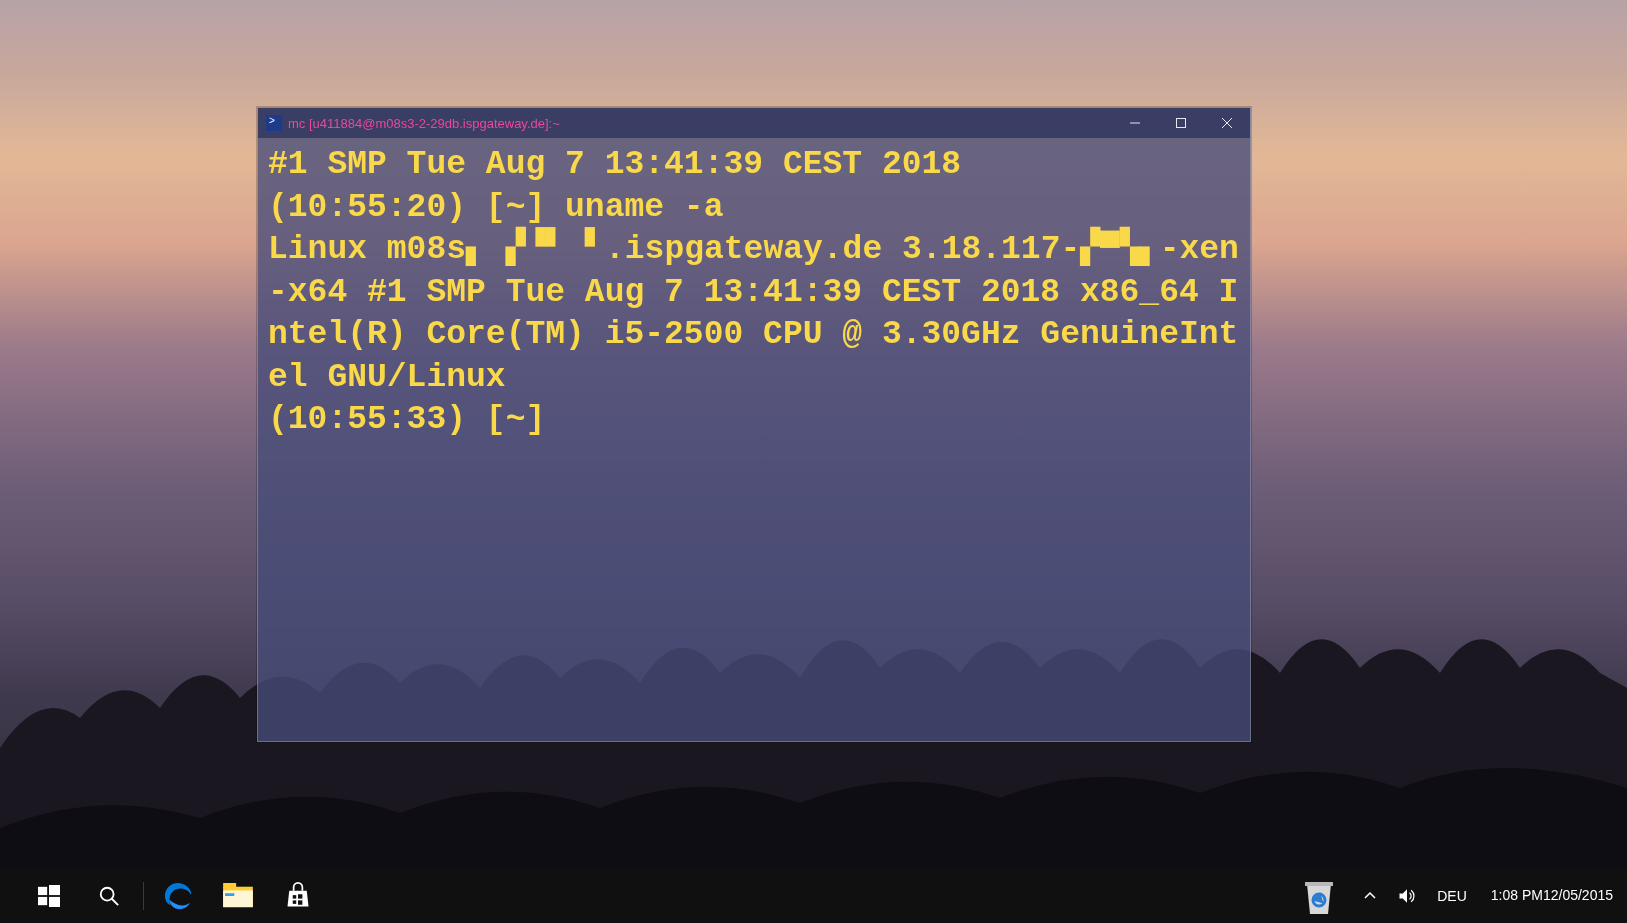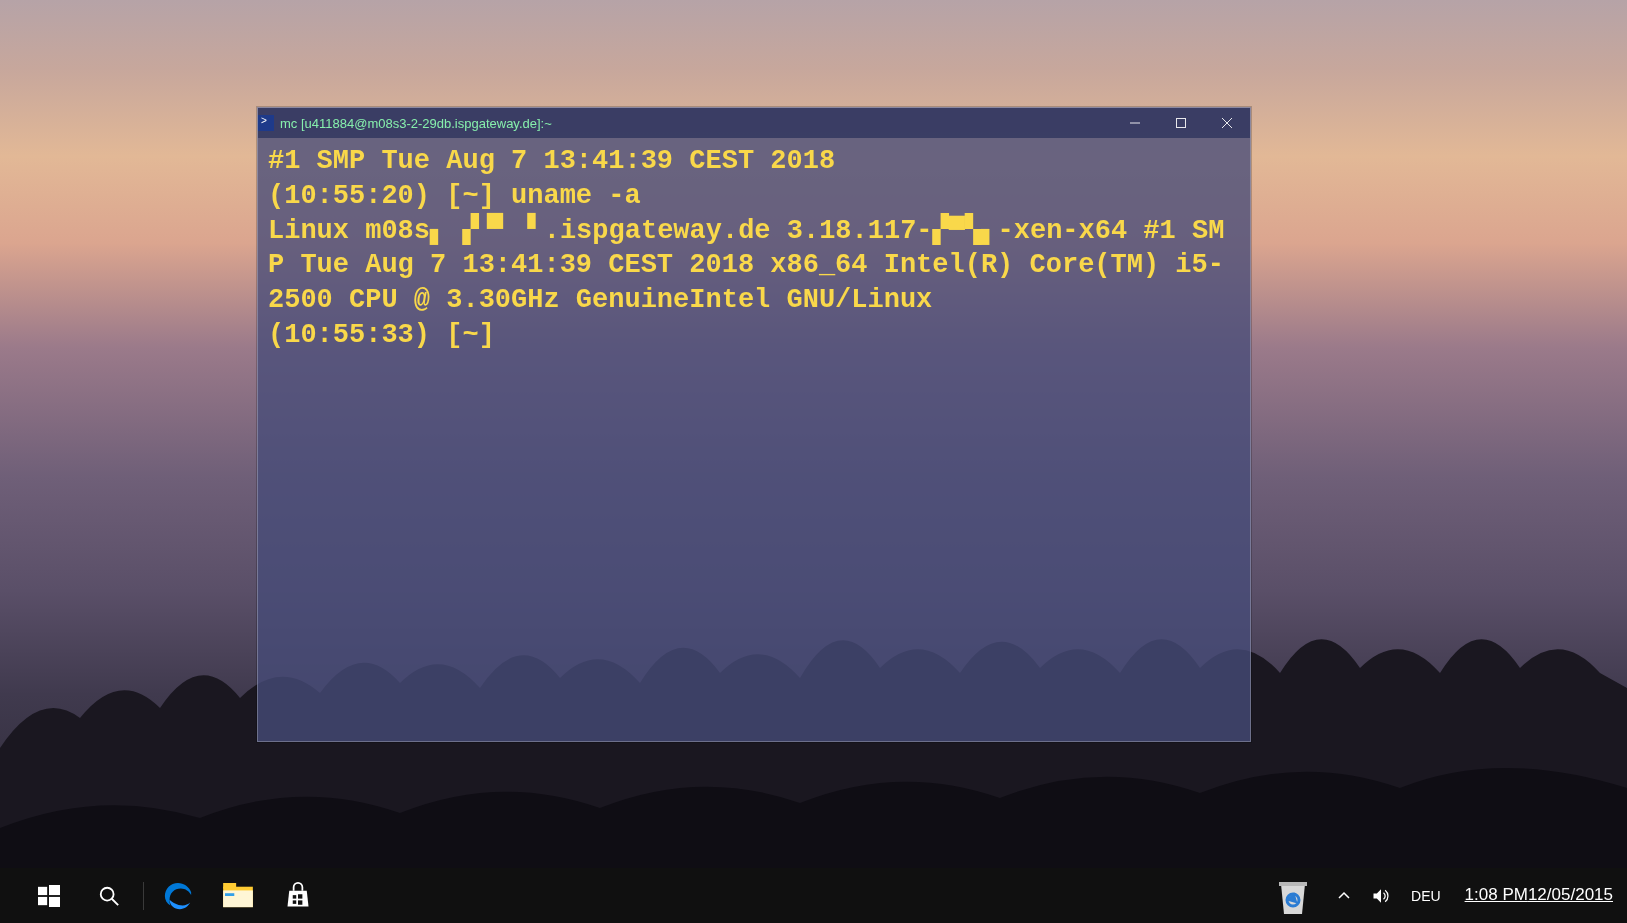"mc" .titlebar { color: #86efac -> #ec4899; padding-left: none -> 8px }
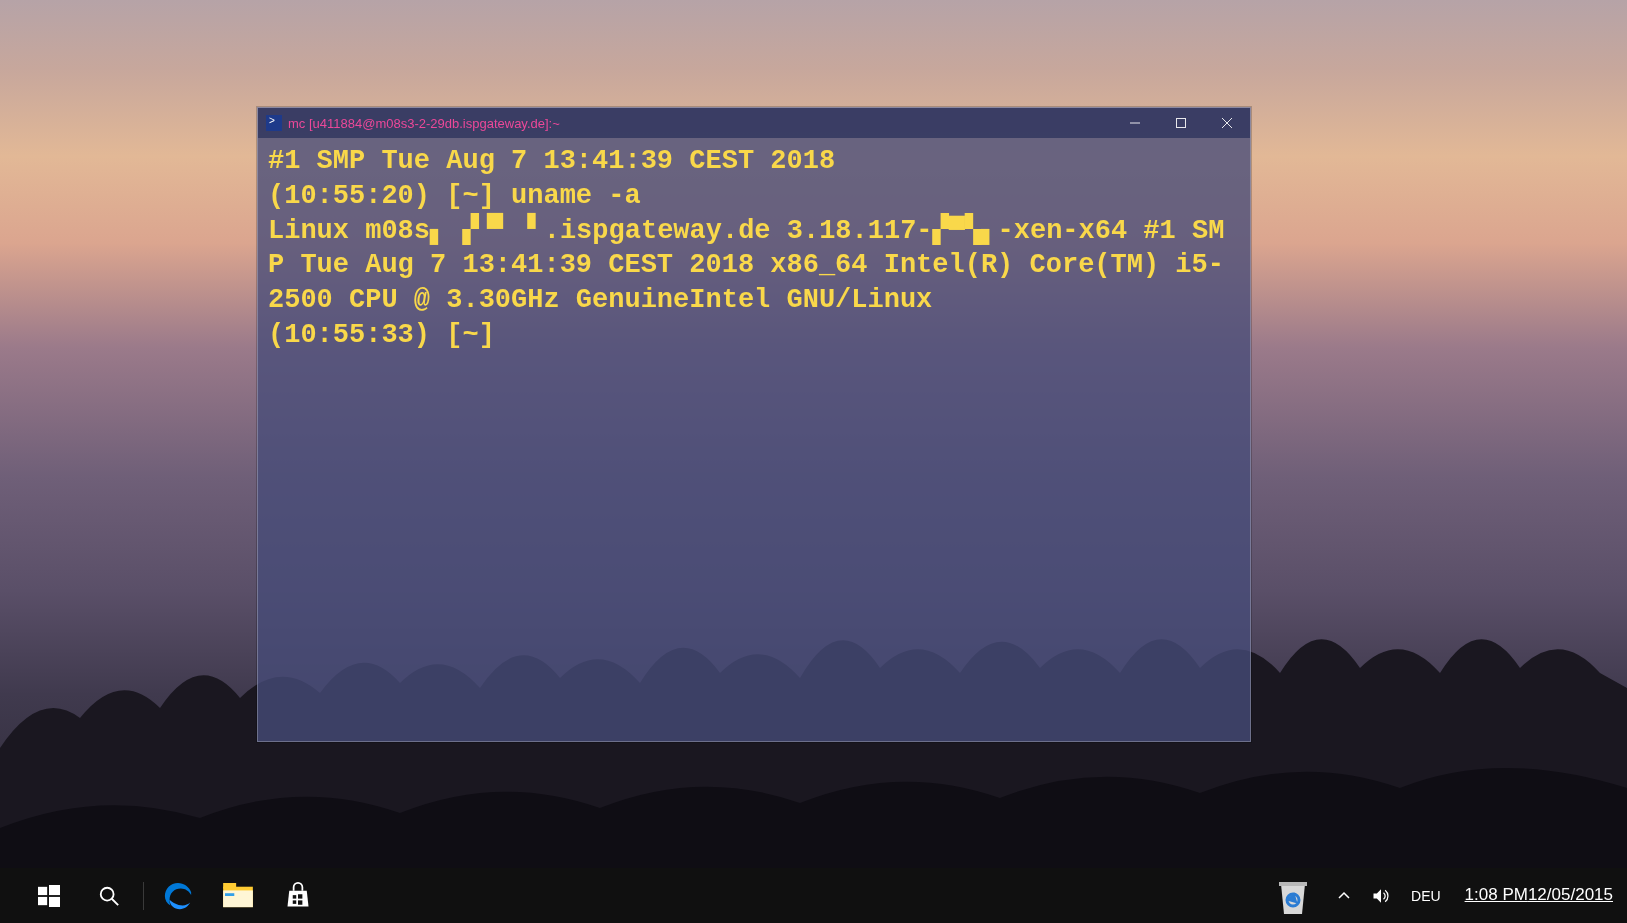"#1 SMP Tue Aug 7" .term-body { font-size: 27px -> 33px }
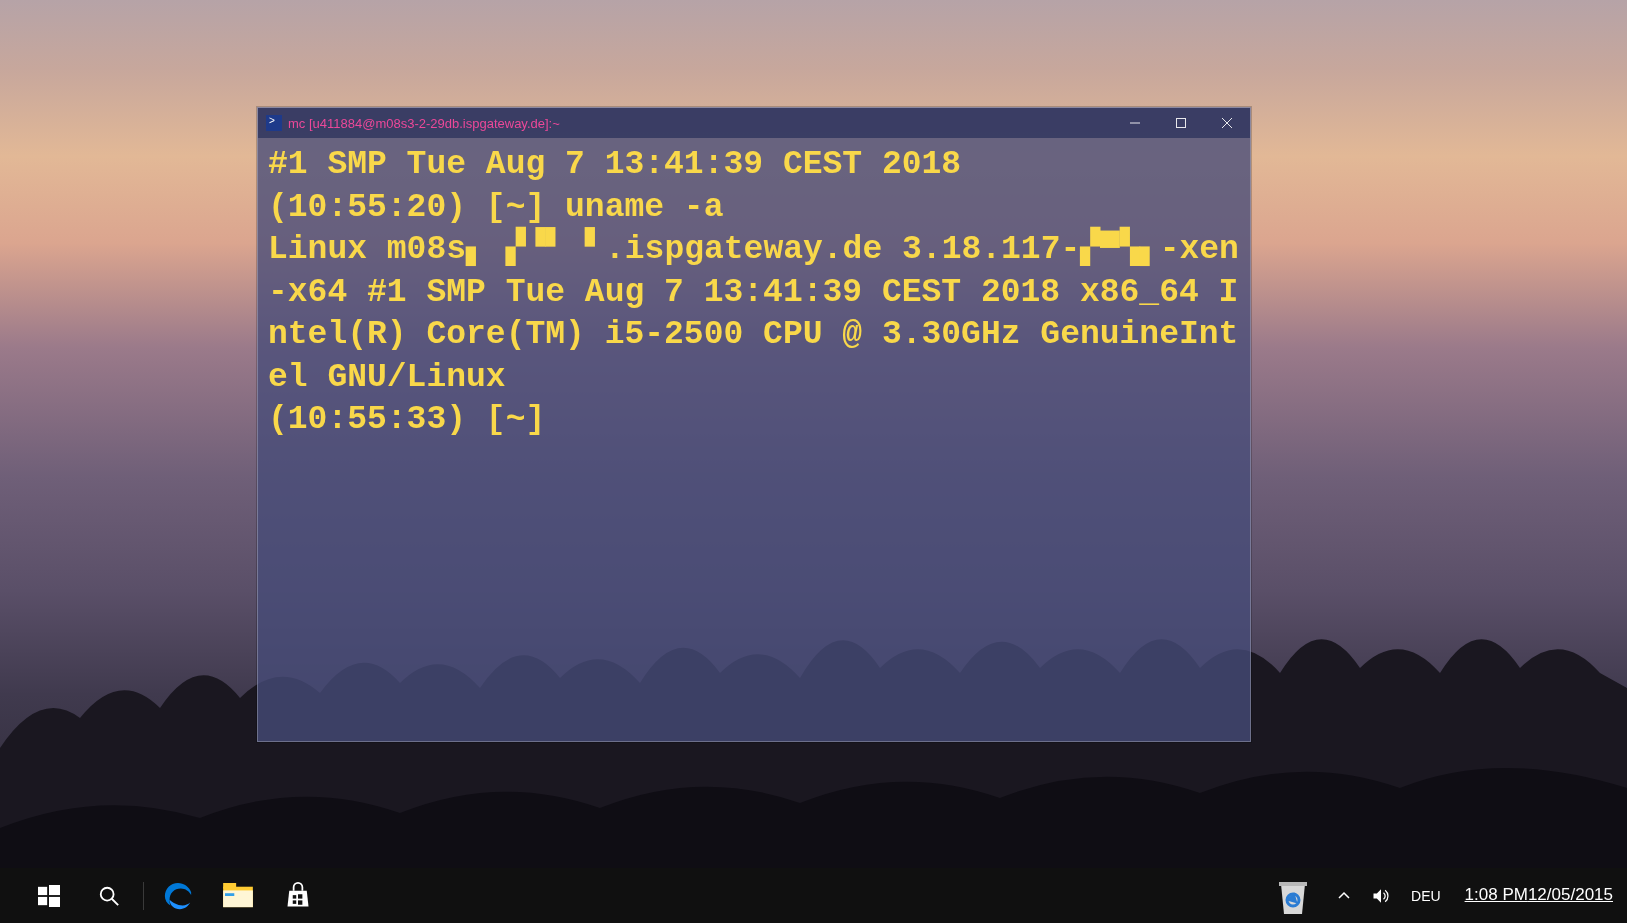"1:08 PM" .clock { font-size: 17px -> 14px; text-decoration: underline -> none }
